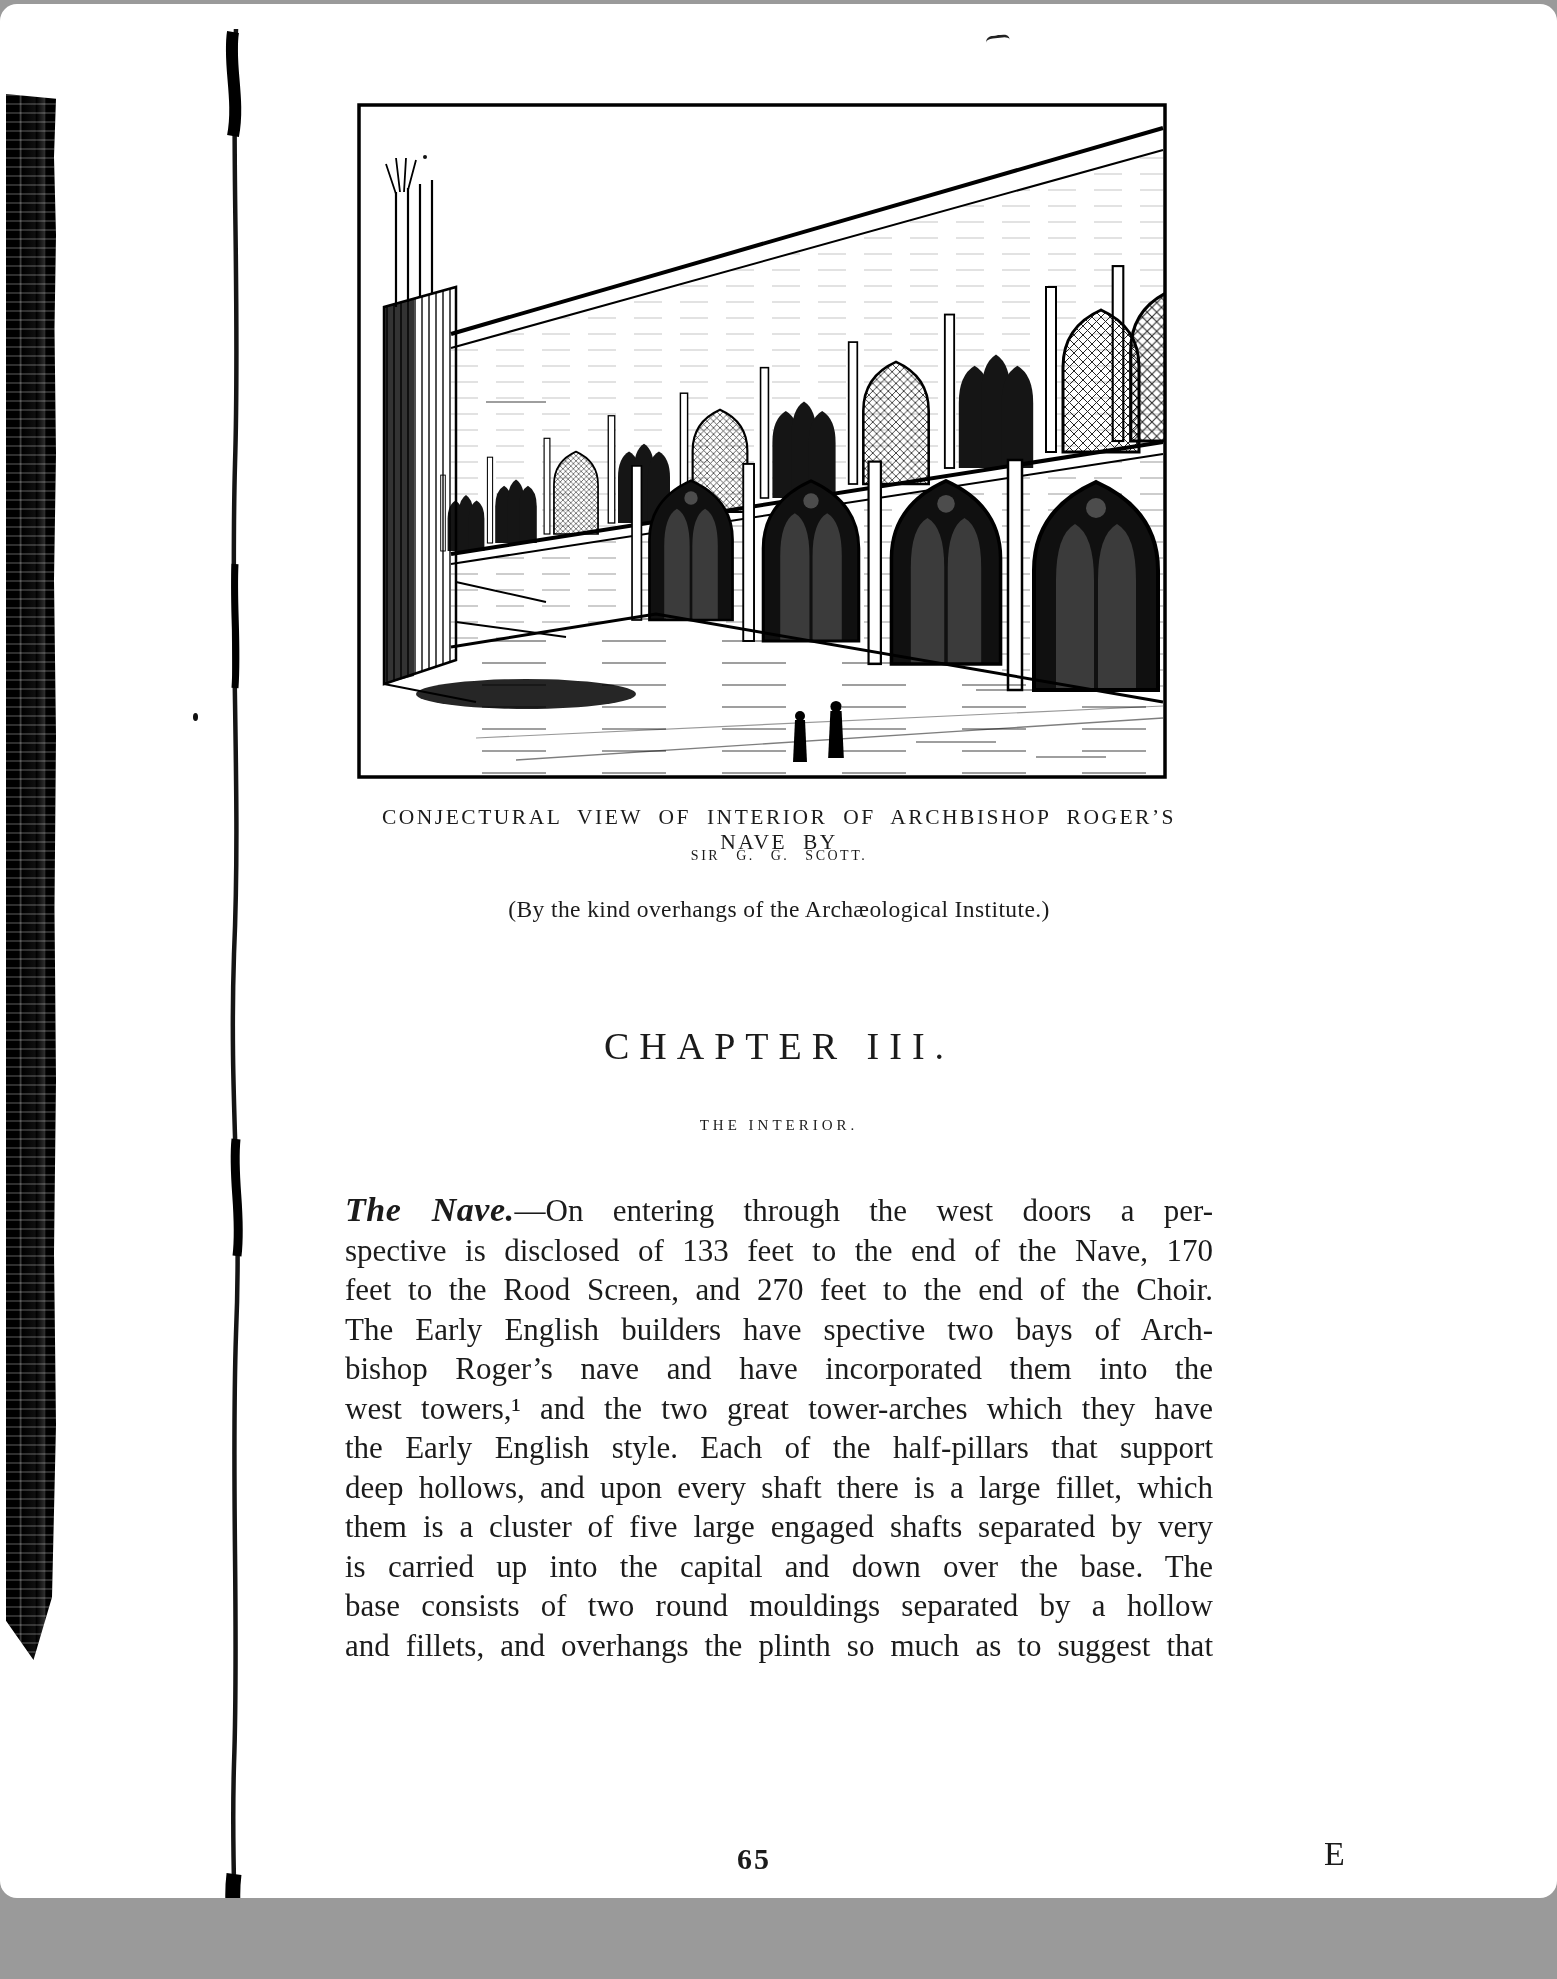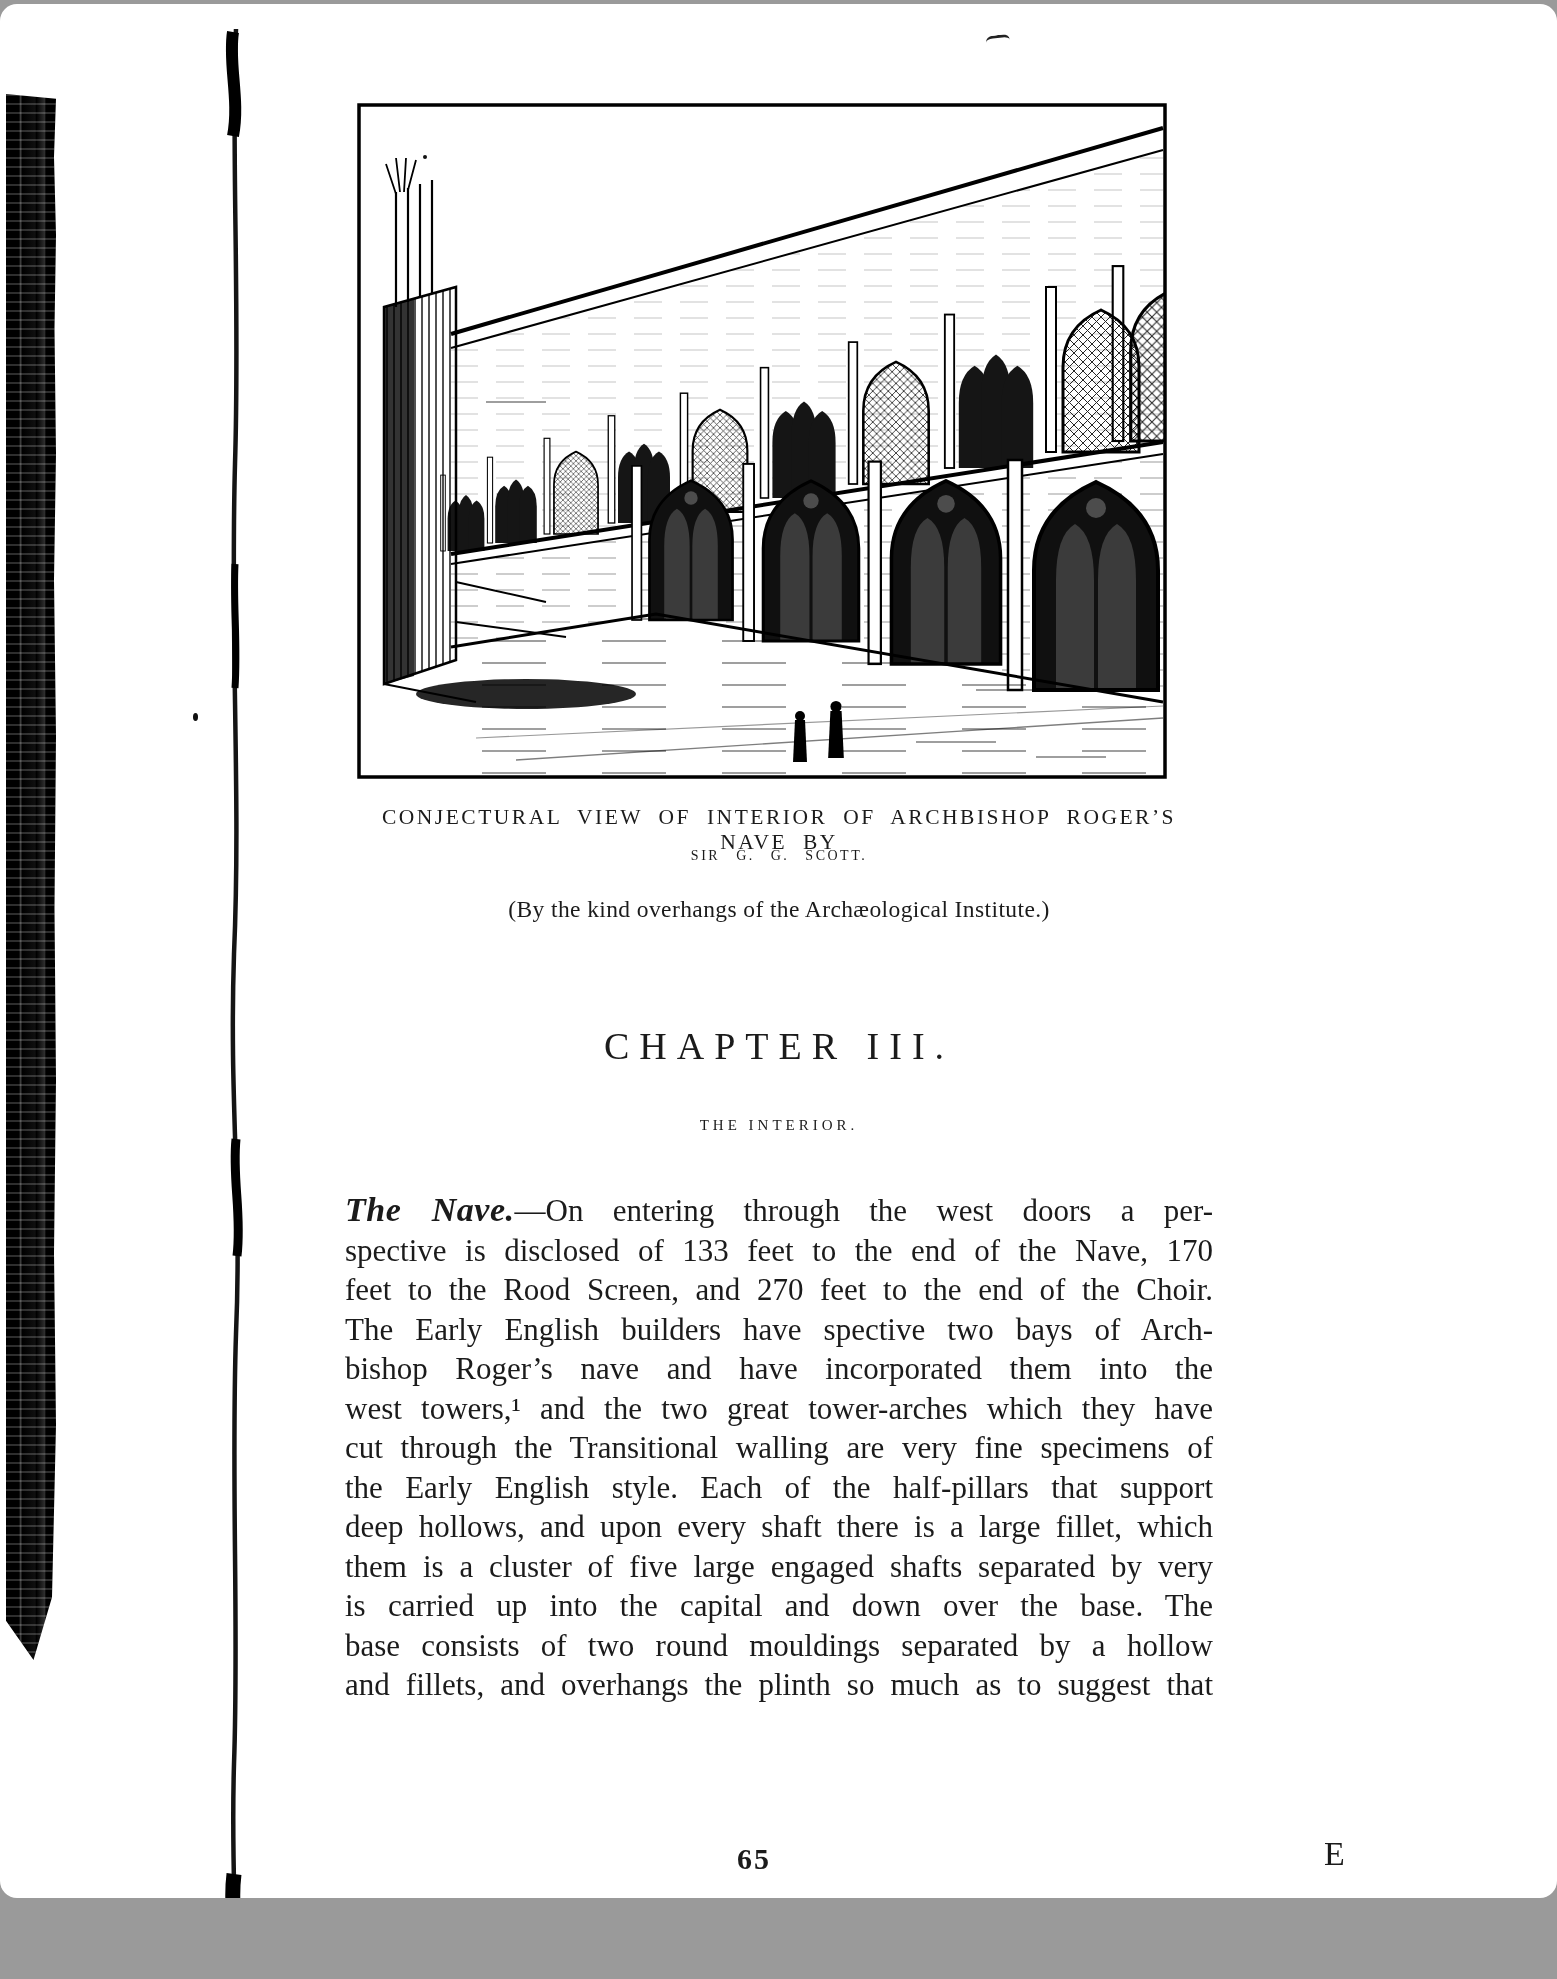"cut through the Transitional walling" div.bline { html: <div>cut through the Transitional walling are very fine specimens of</div> -> none }
